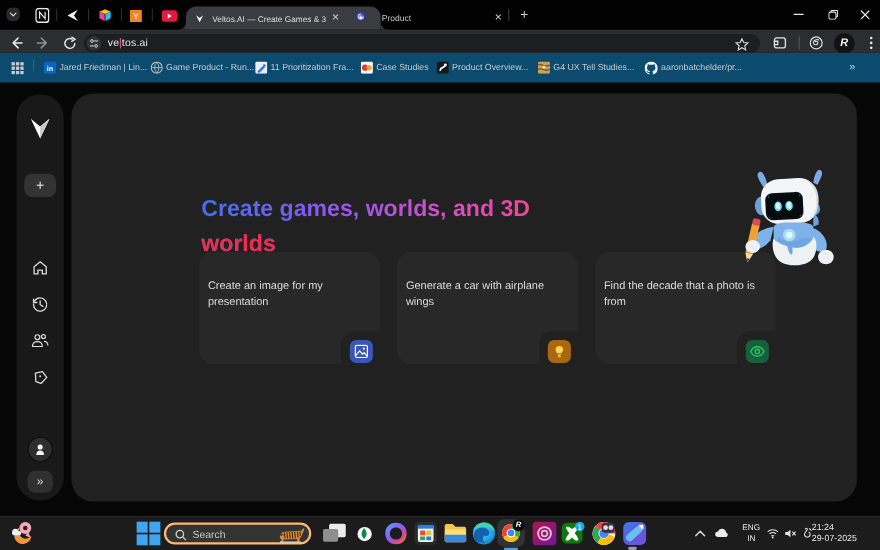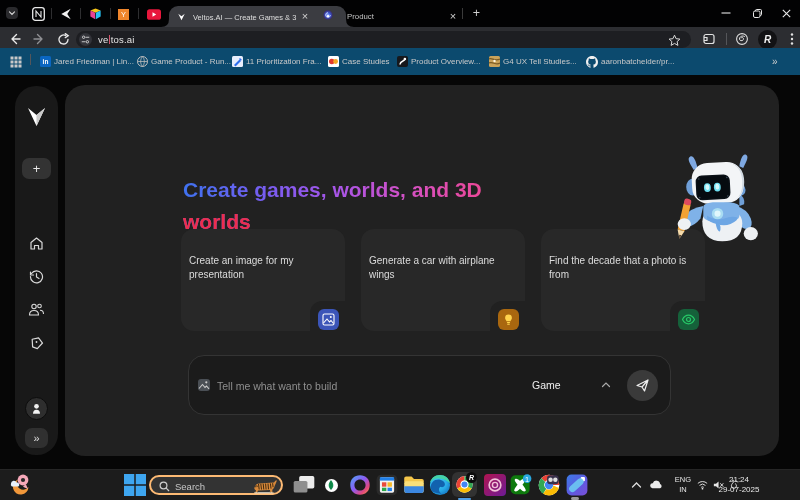"Tell me what want to" div { html: <div> <svg> <rect></rect> <path></path> <circle></circle> </svg> <div>Tell me what want to build</div> <div>Game</div> <svg> <path></path> </svg> <div> <svg> <path></path> </svg> </div> </div> -> none }
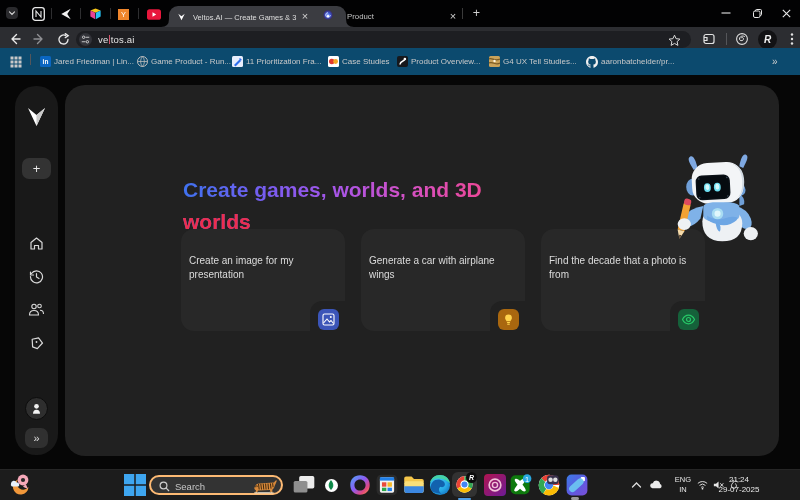"21:24" div { left: 714px -> 738px; text-align: center -> left }
